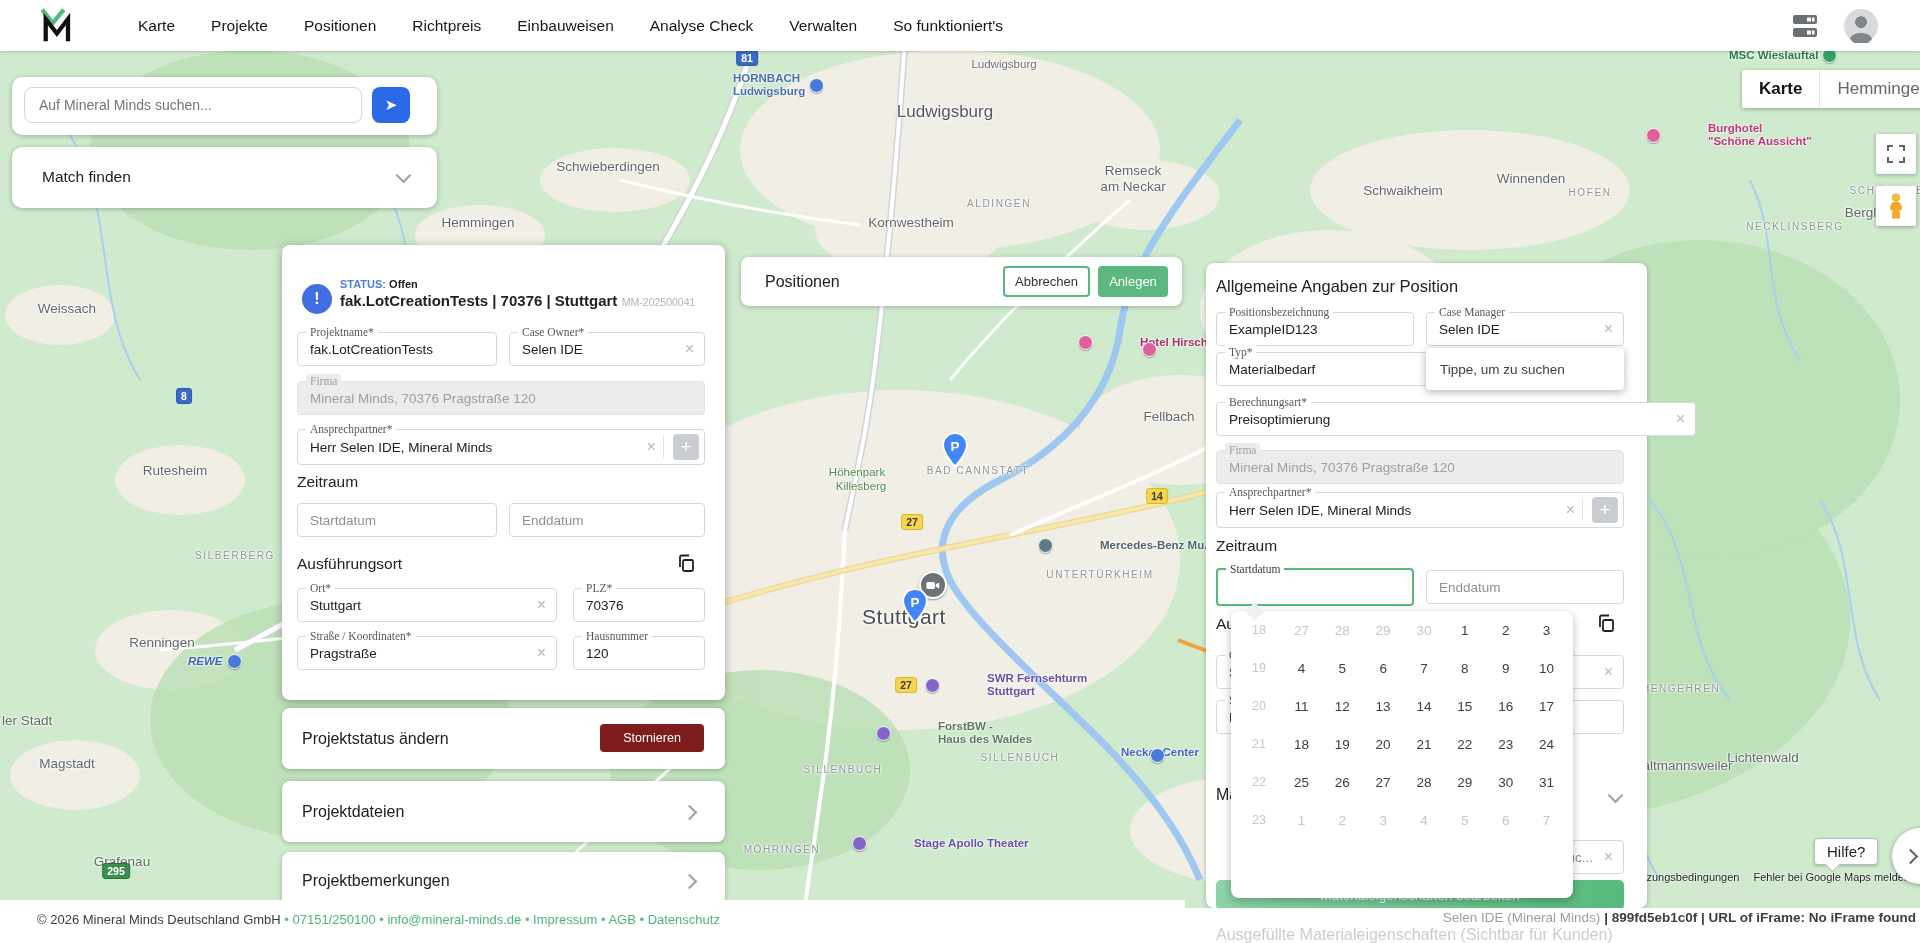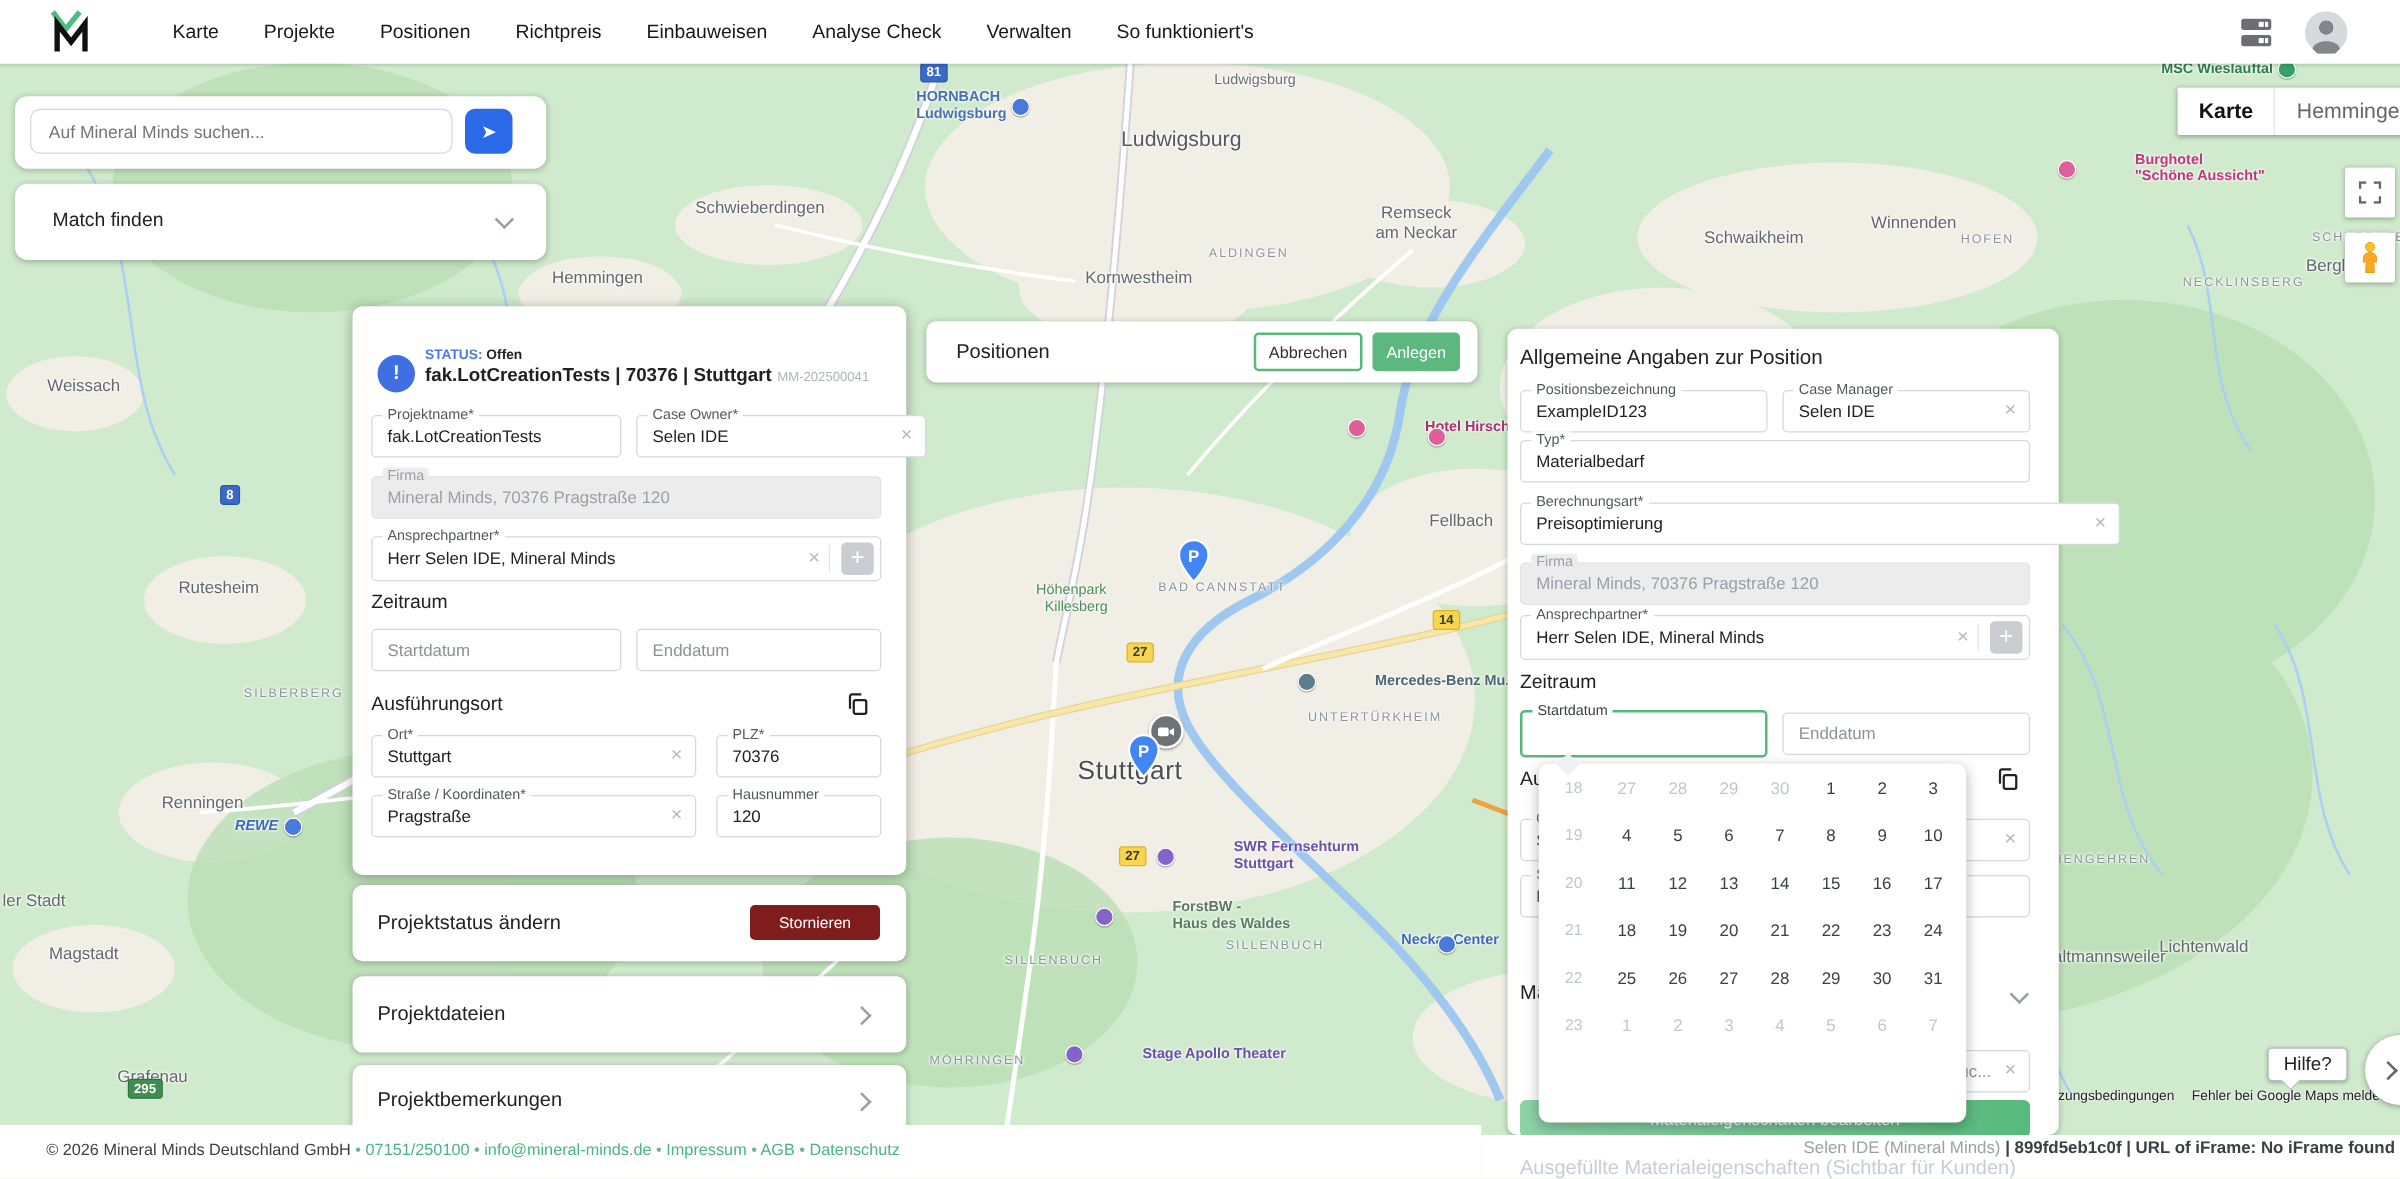"Positionsbezeichnung" .fld-label { font-family: none -> Liberation Serif, serif }
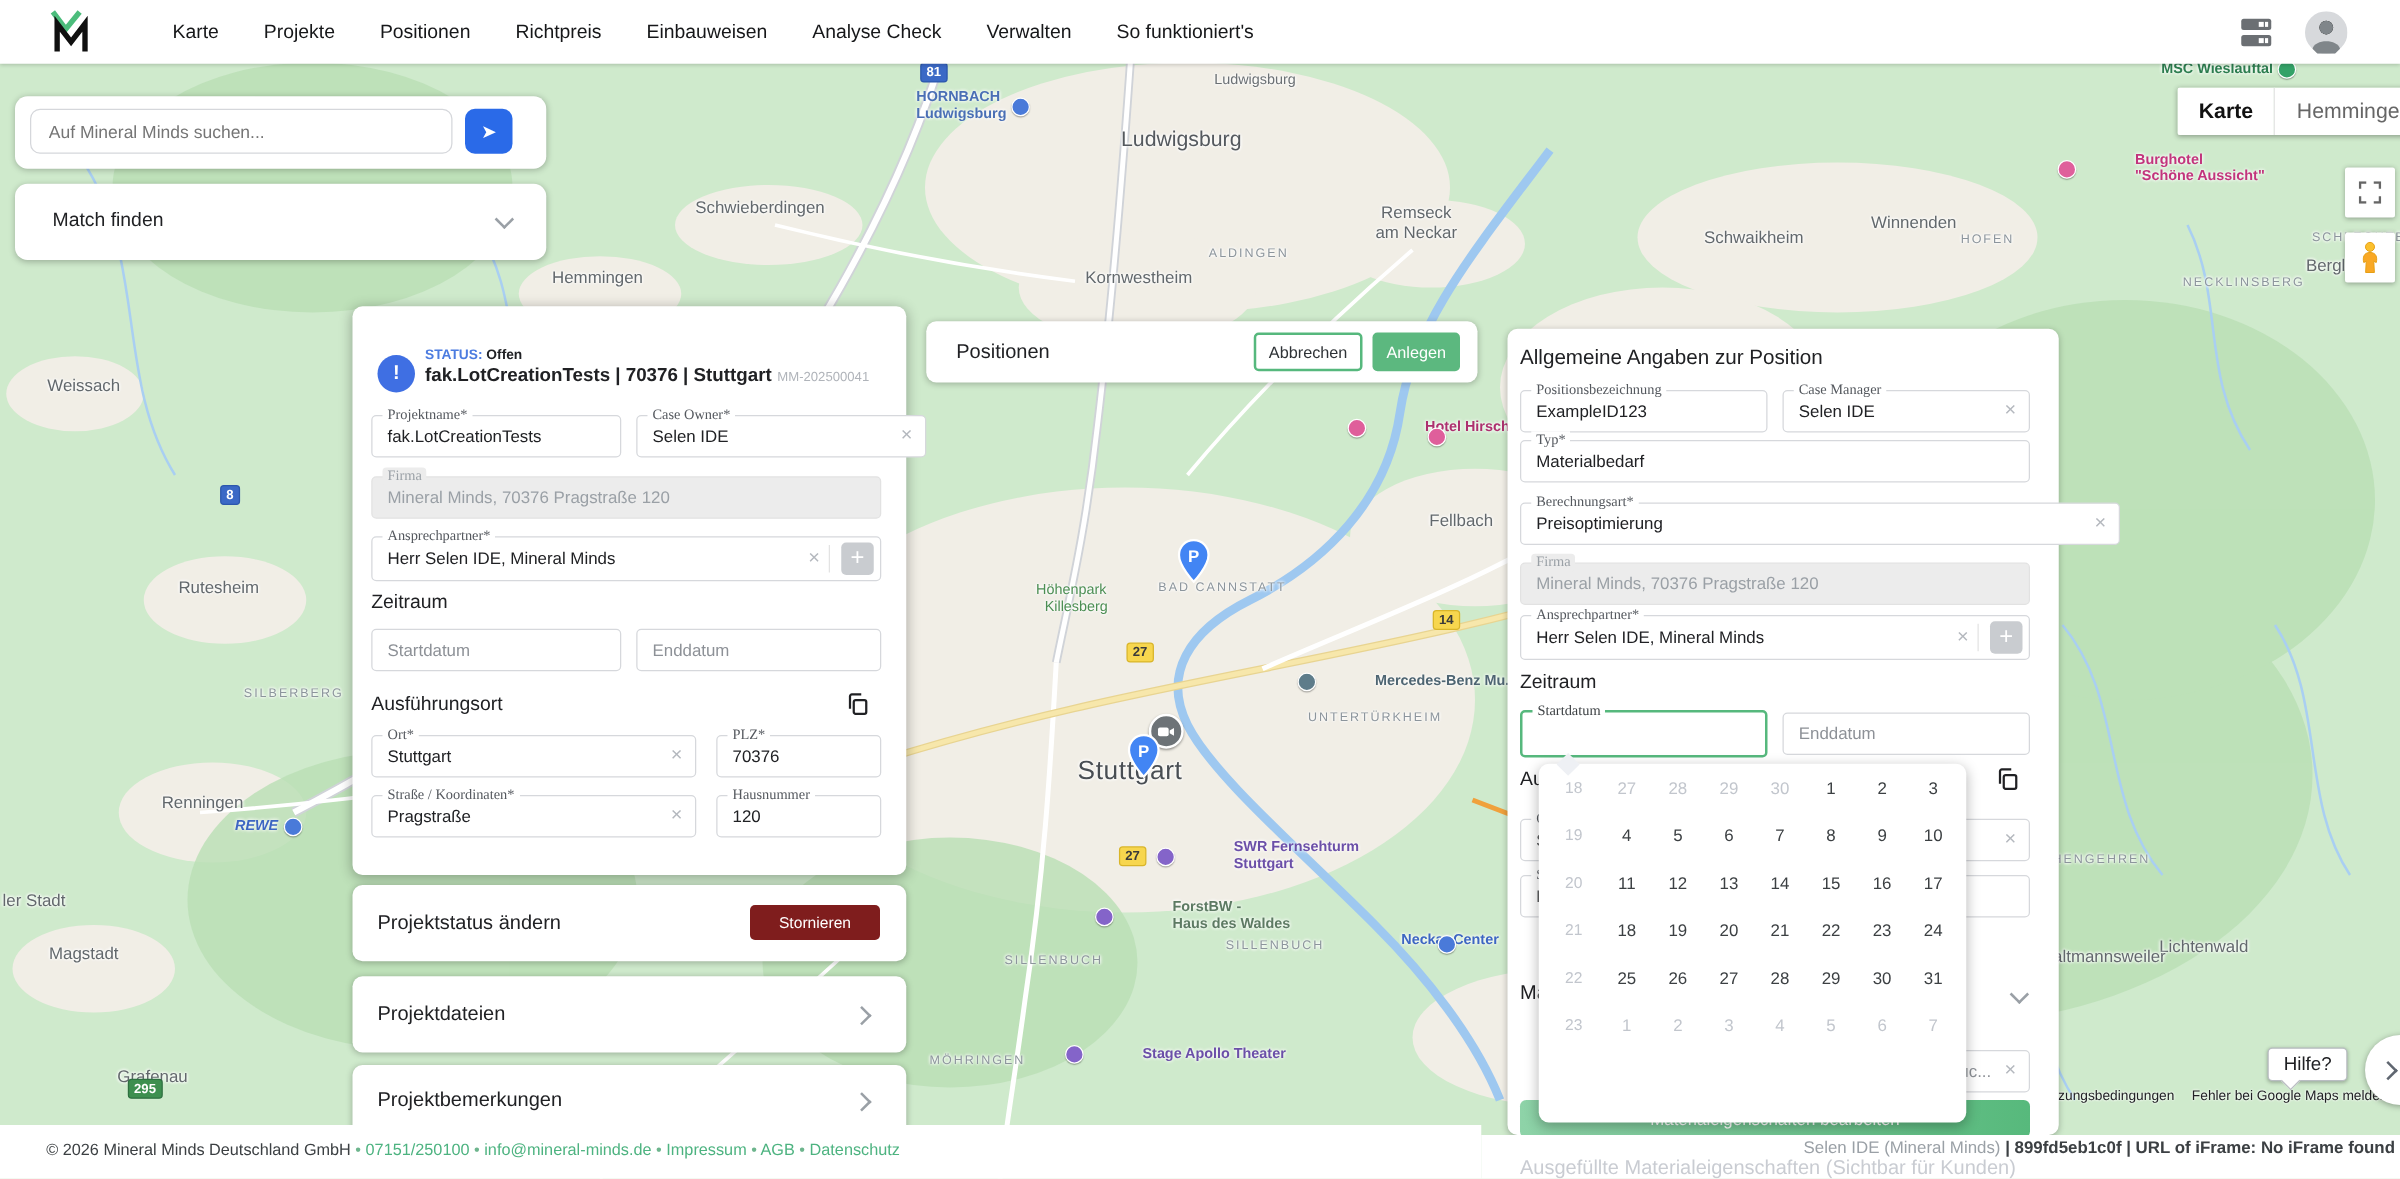"Case Owner*" div.fld { width: 232px -> 196px }
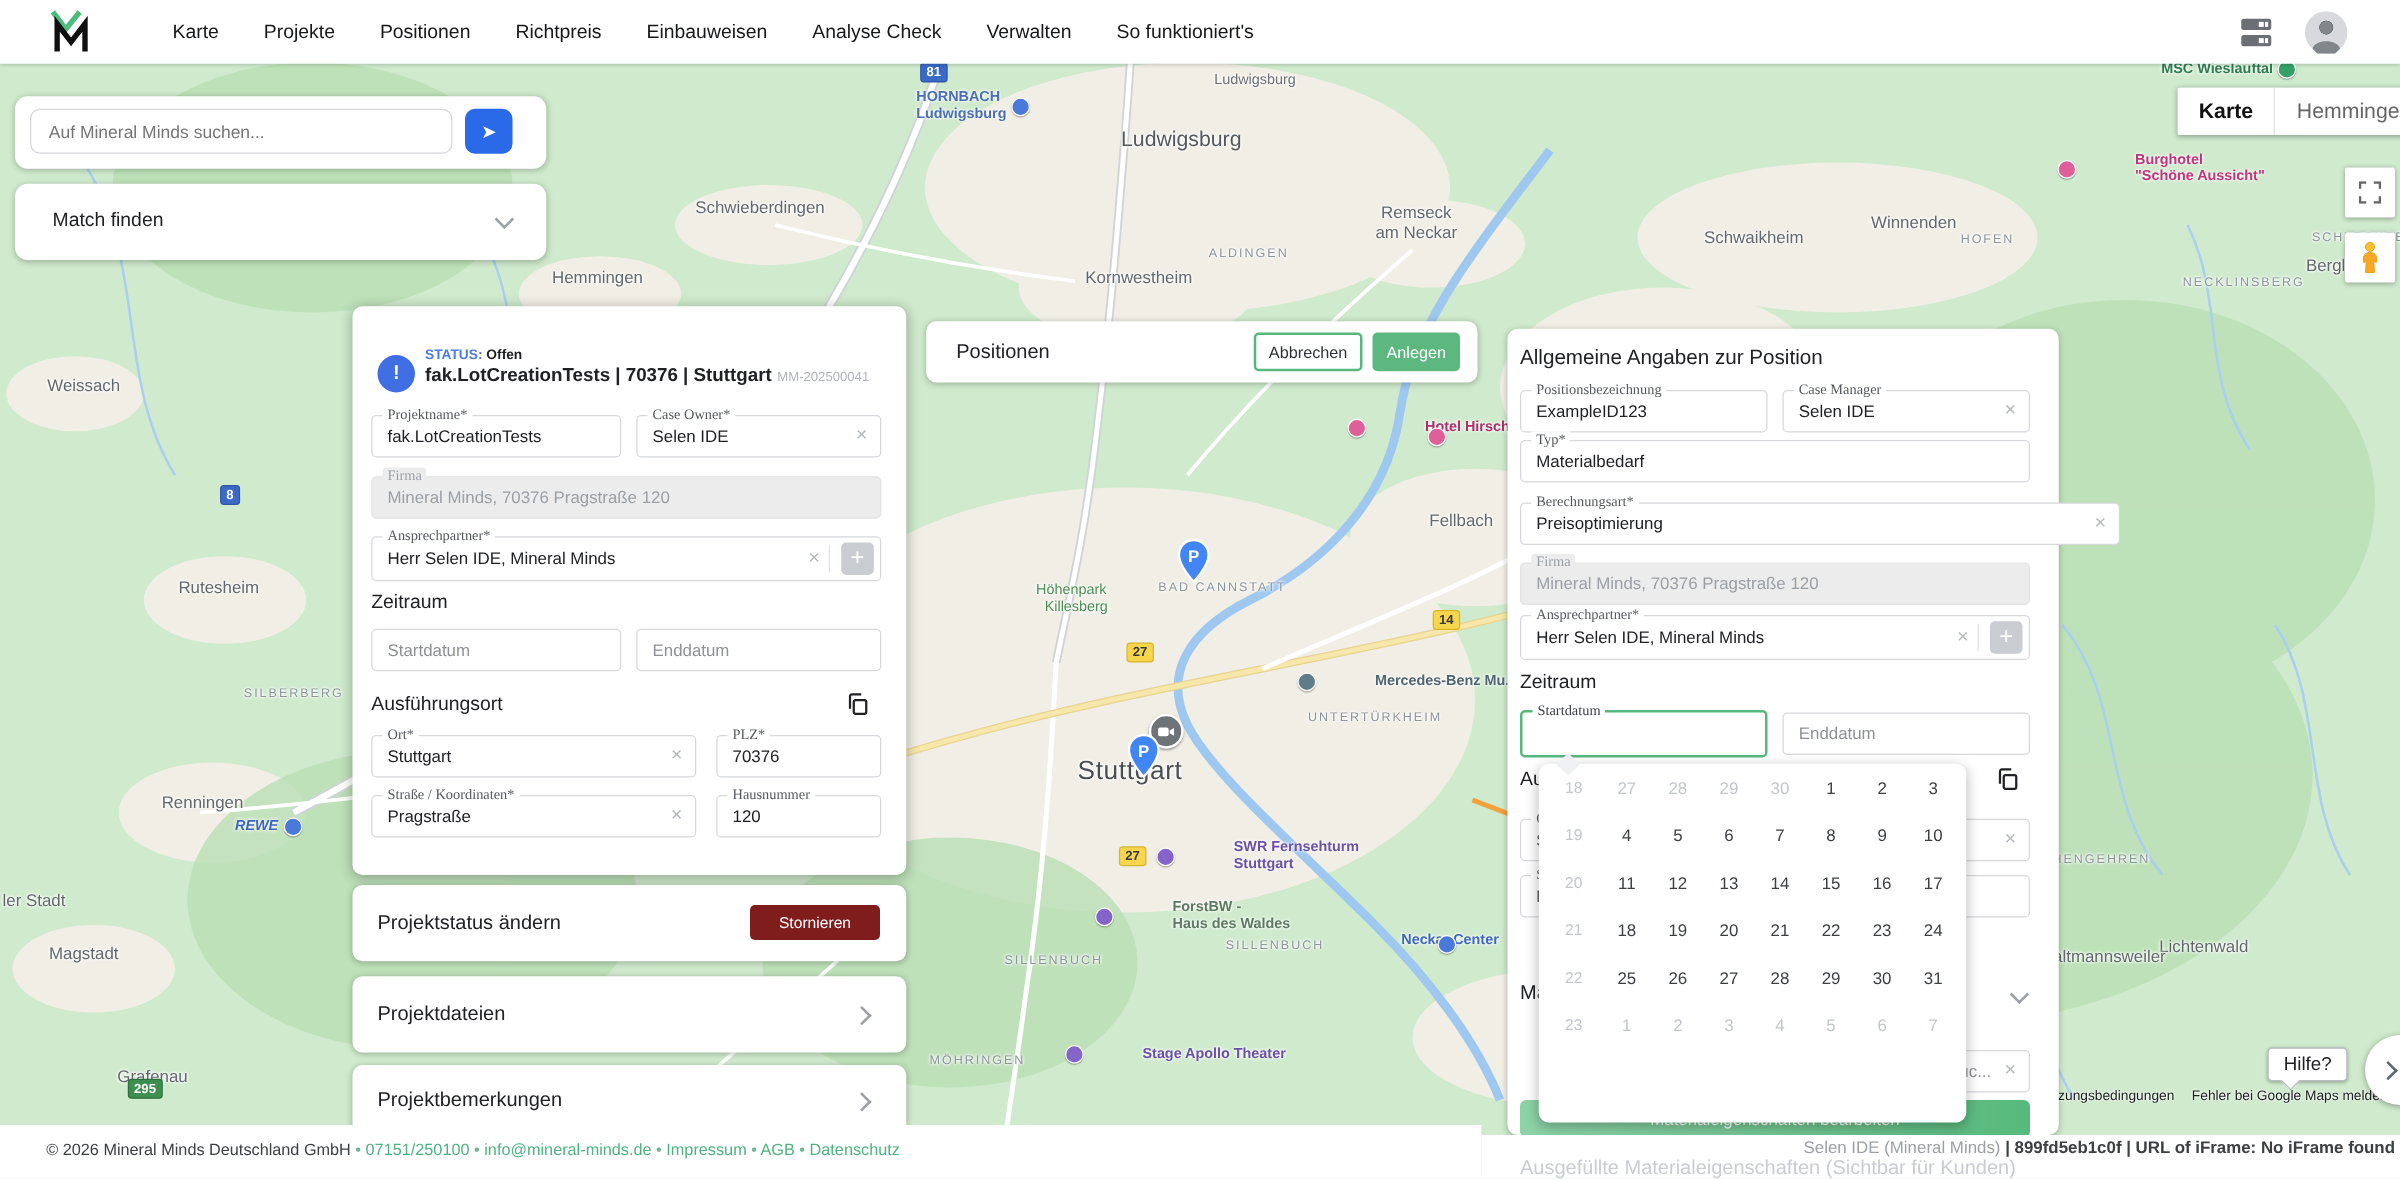"Tippe, um zu suchen" div { html: none -> <div> <span>Tippe, um zu suchen</span> </div> }
